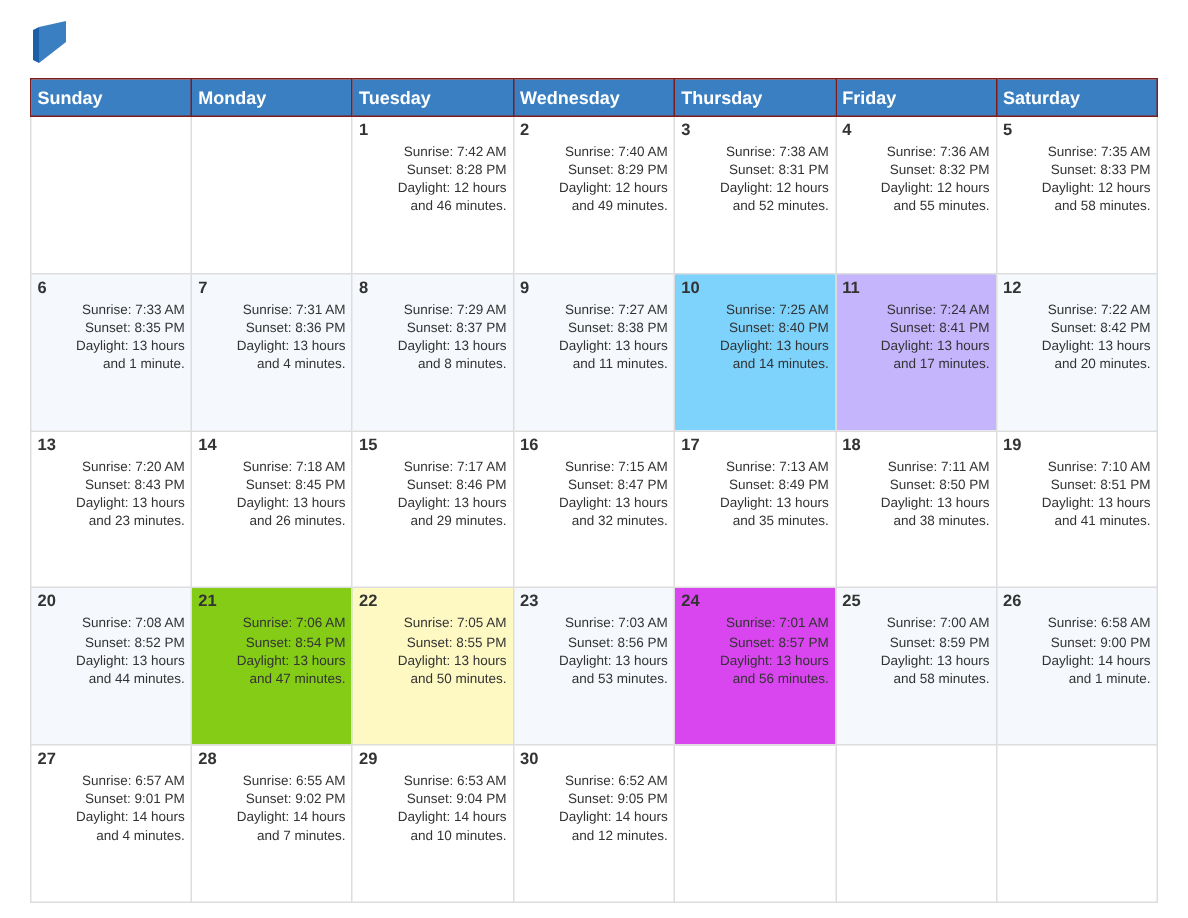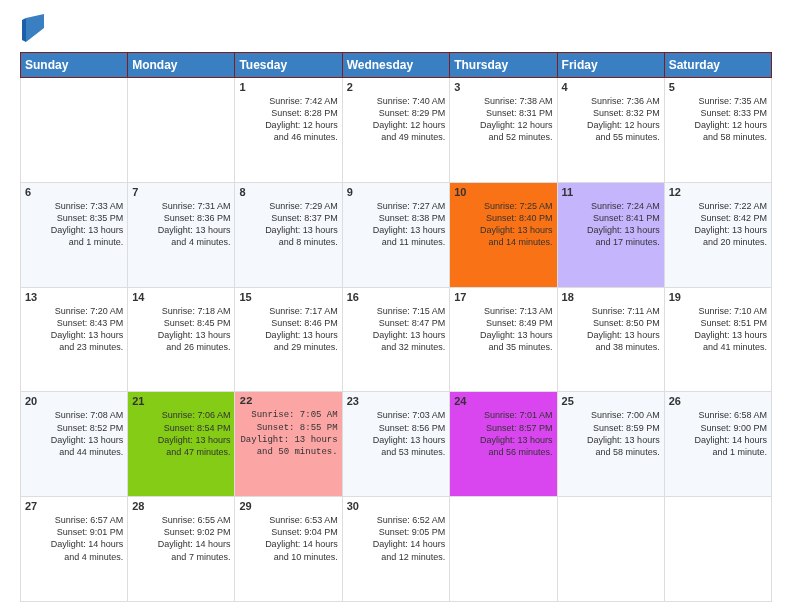"10" td { background: #f97316 -> #7dd3fc }
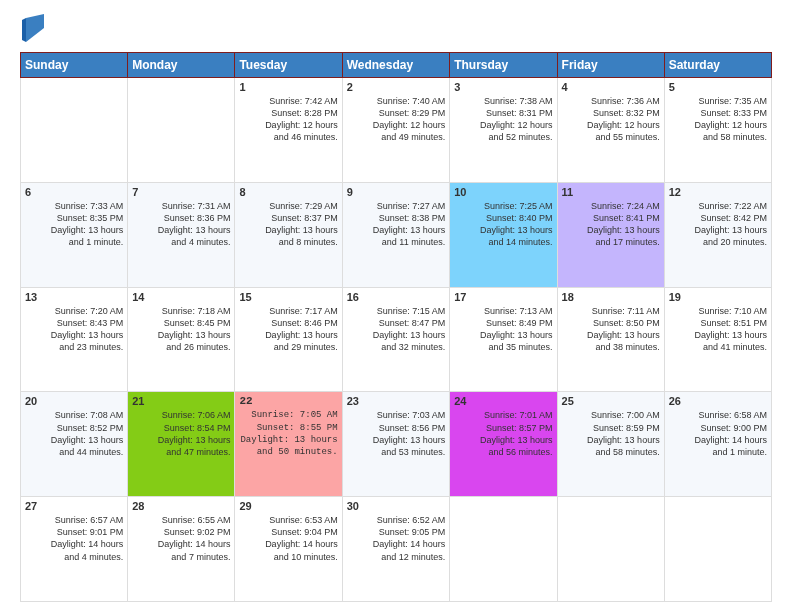"22" td { background: #fca5a5 -> #fef9c3; font-family: Liberation Mono, monospace -> none }
